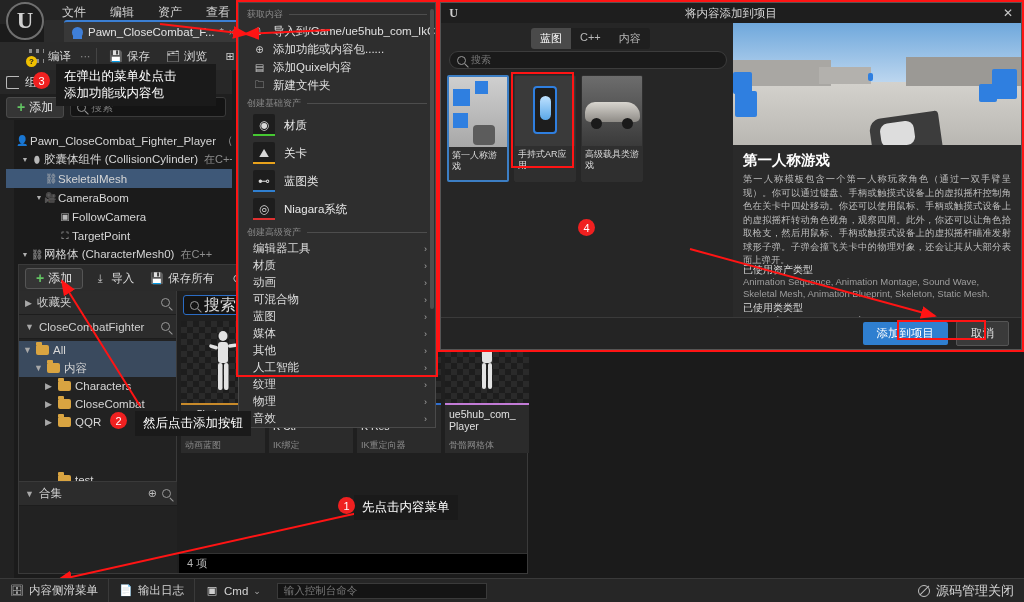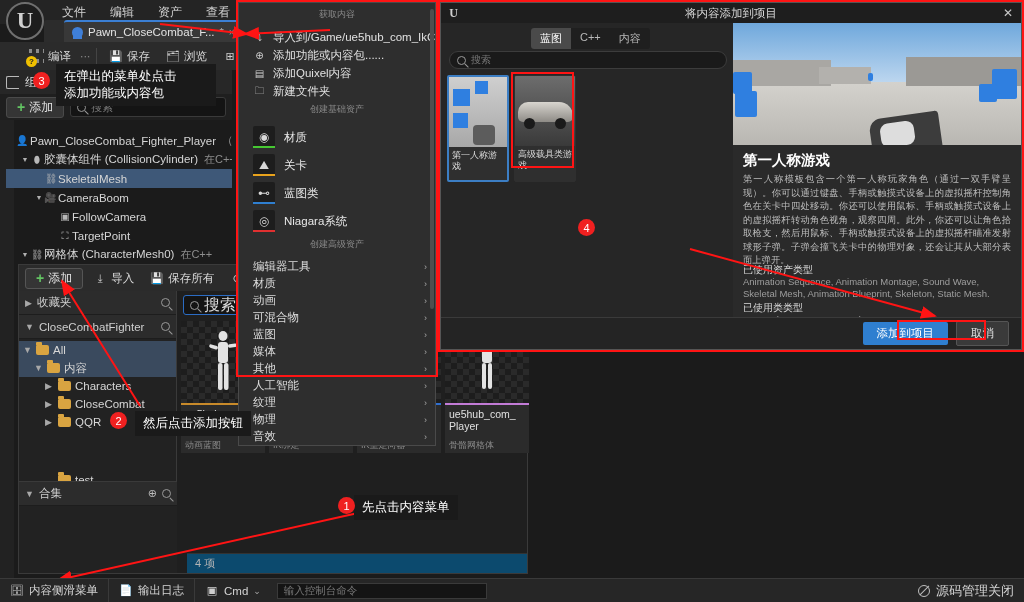"获取内容" .ctx-sechead { flex-direction: column -> none }
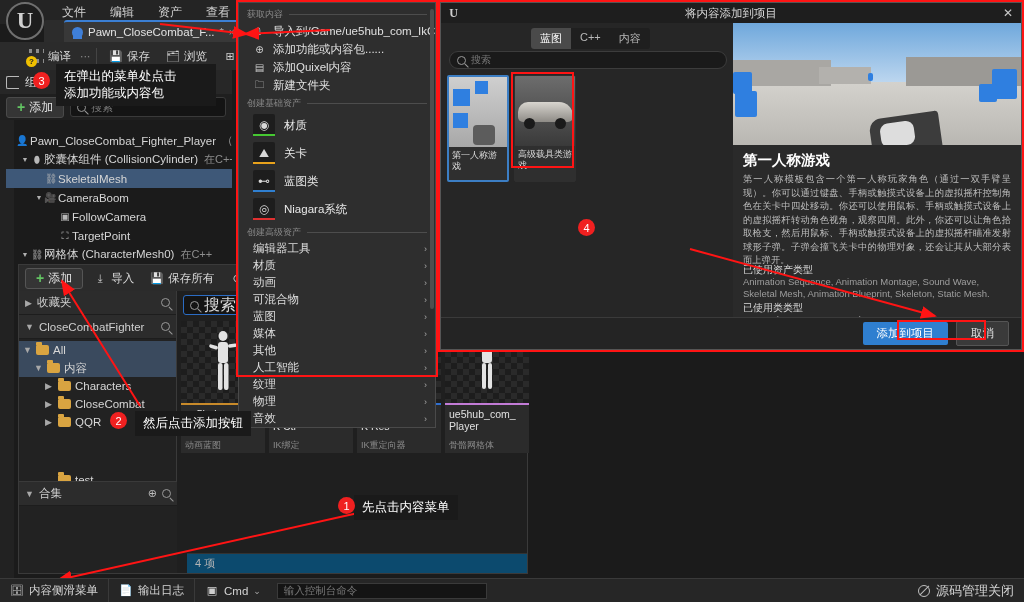"手持式AR应用" div.tile { html: none -> <div> <div> <div></div> <div></div> <div></div> </div> <div>手持式AR应用</div> </div> }
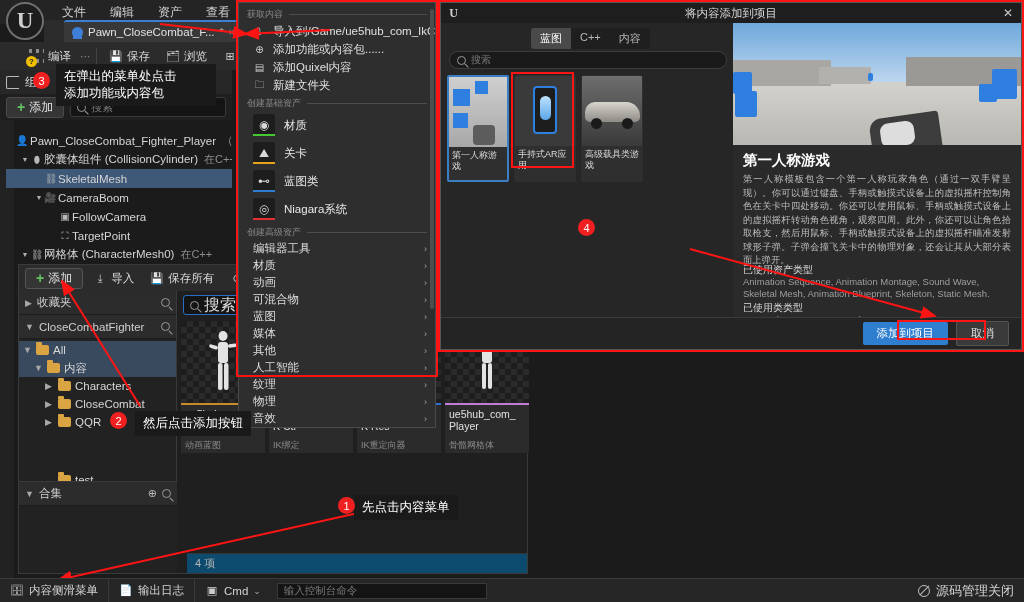"4 项" .cb-foot { background: #0c4a6e -> #000000; left: 168px -> 160px }
